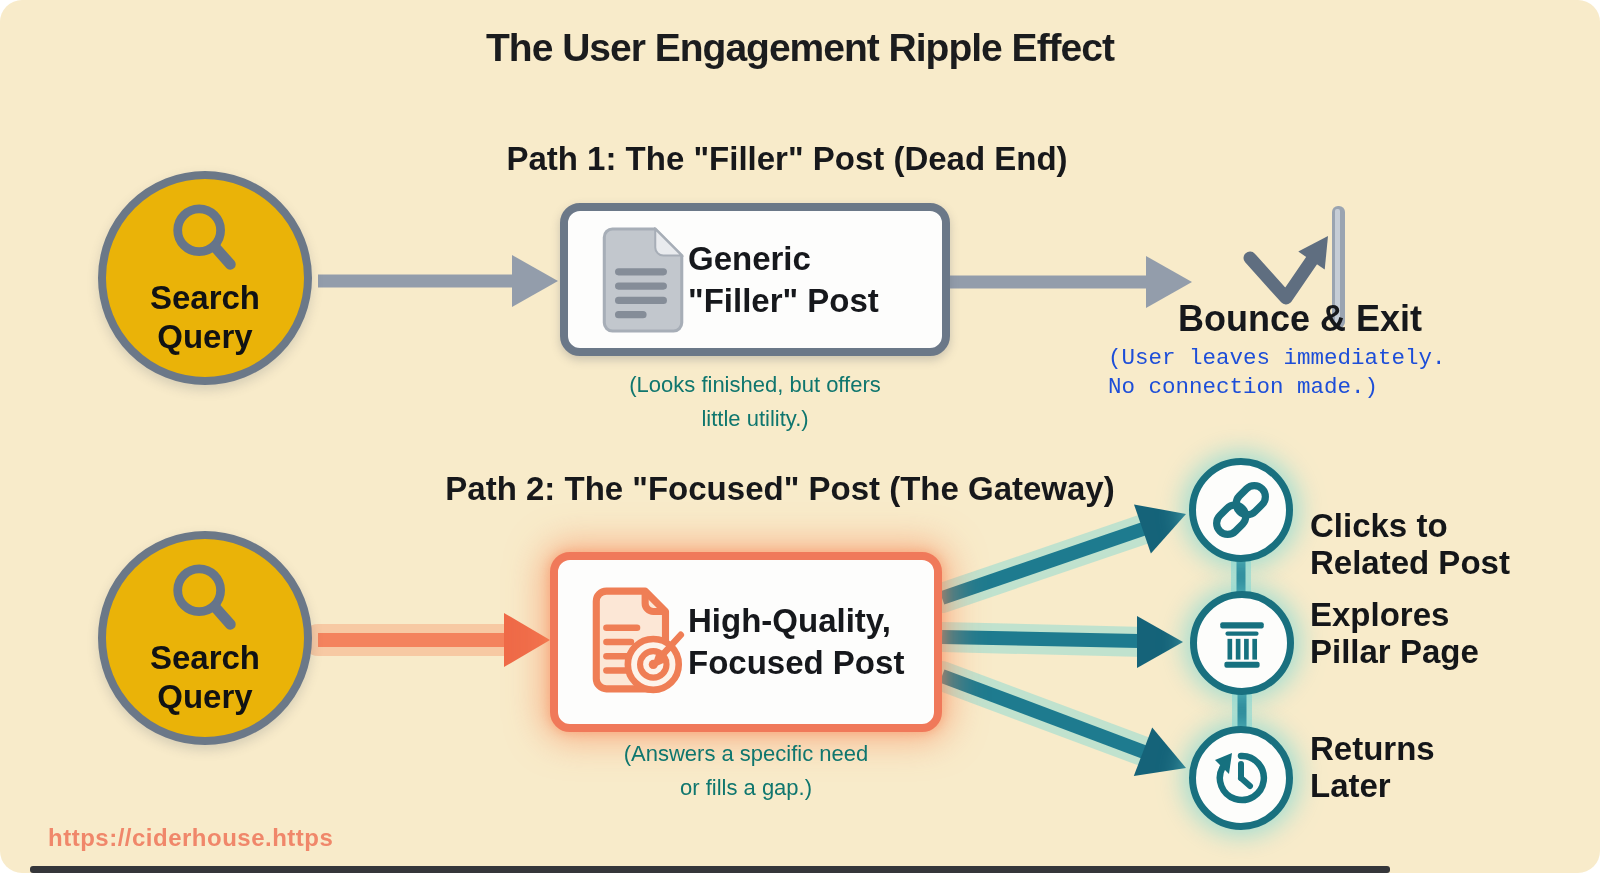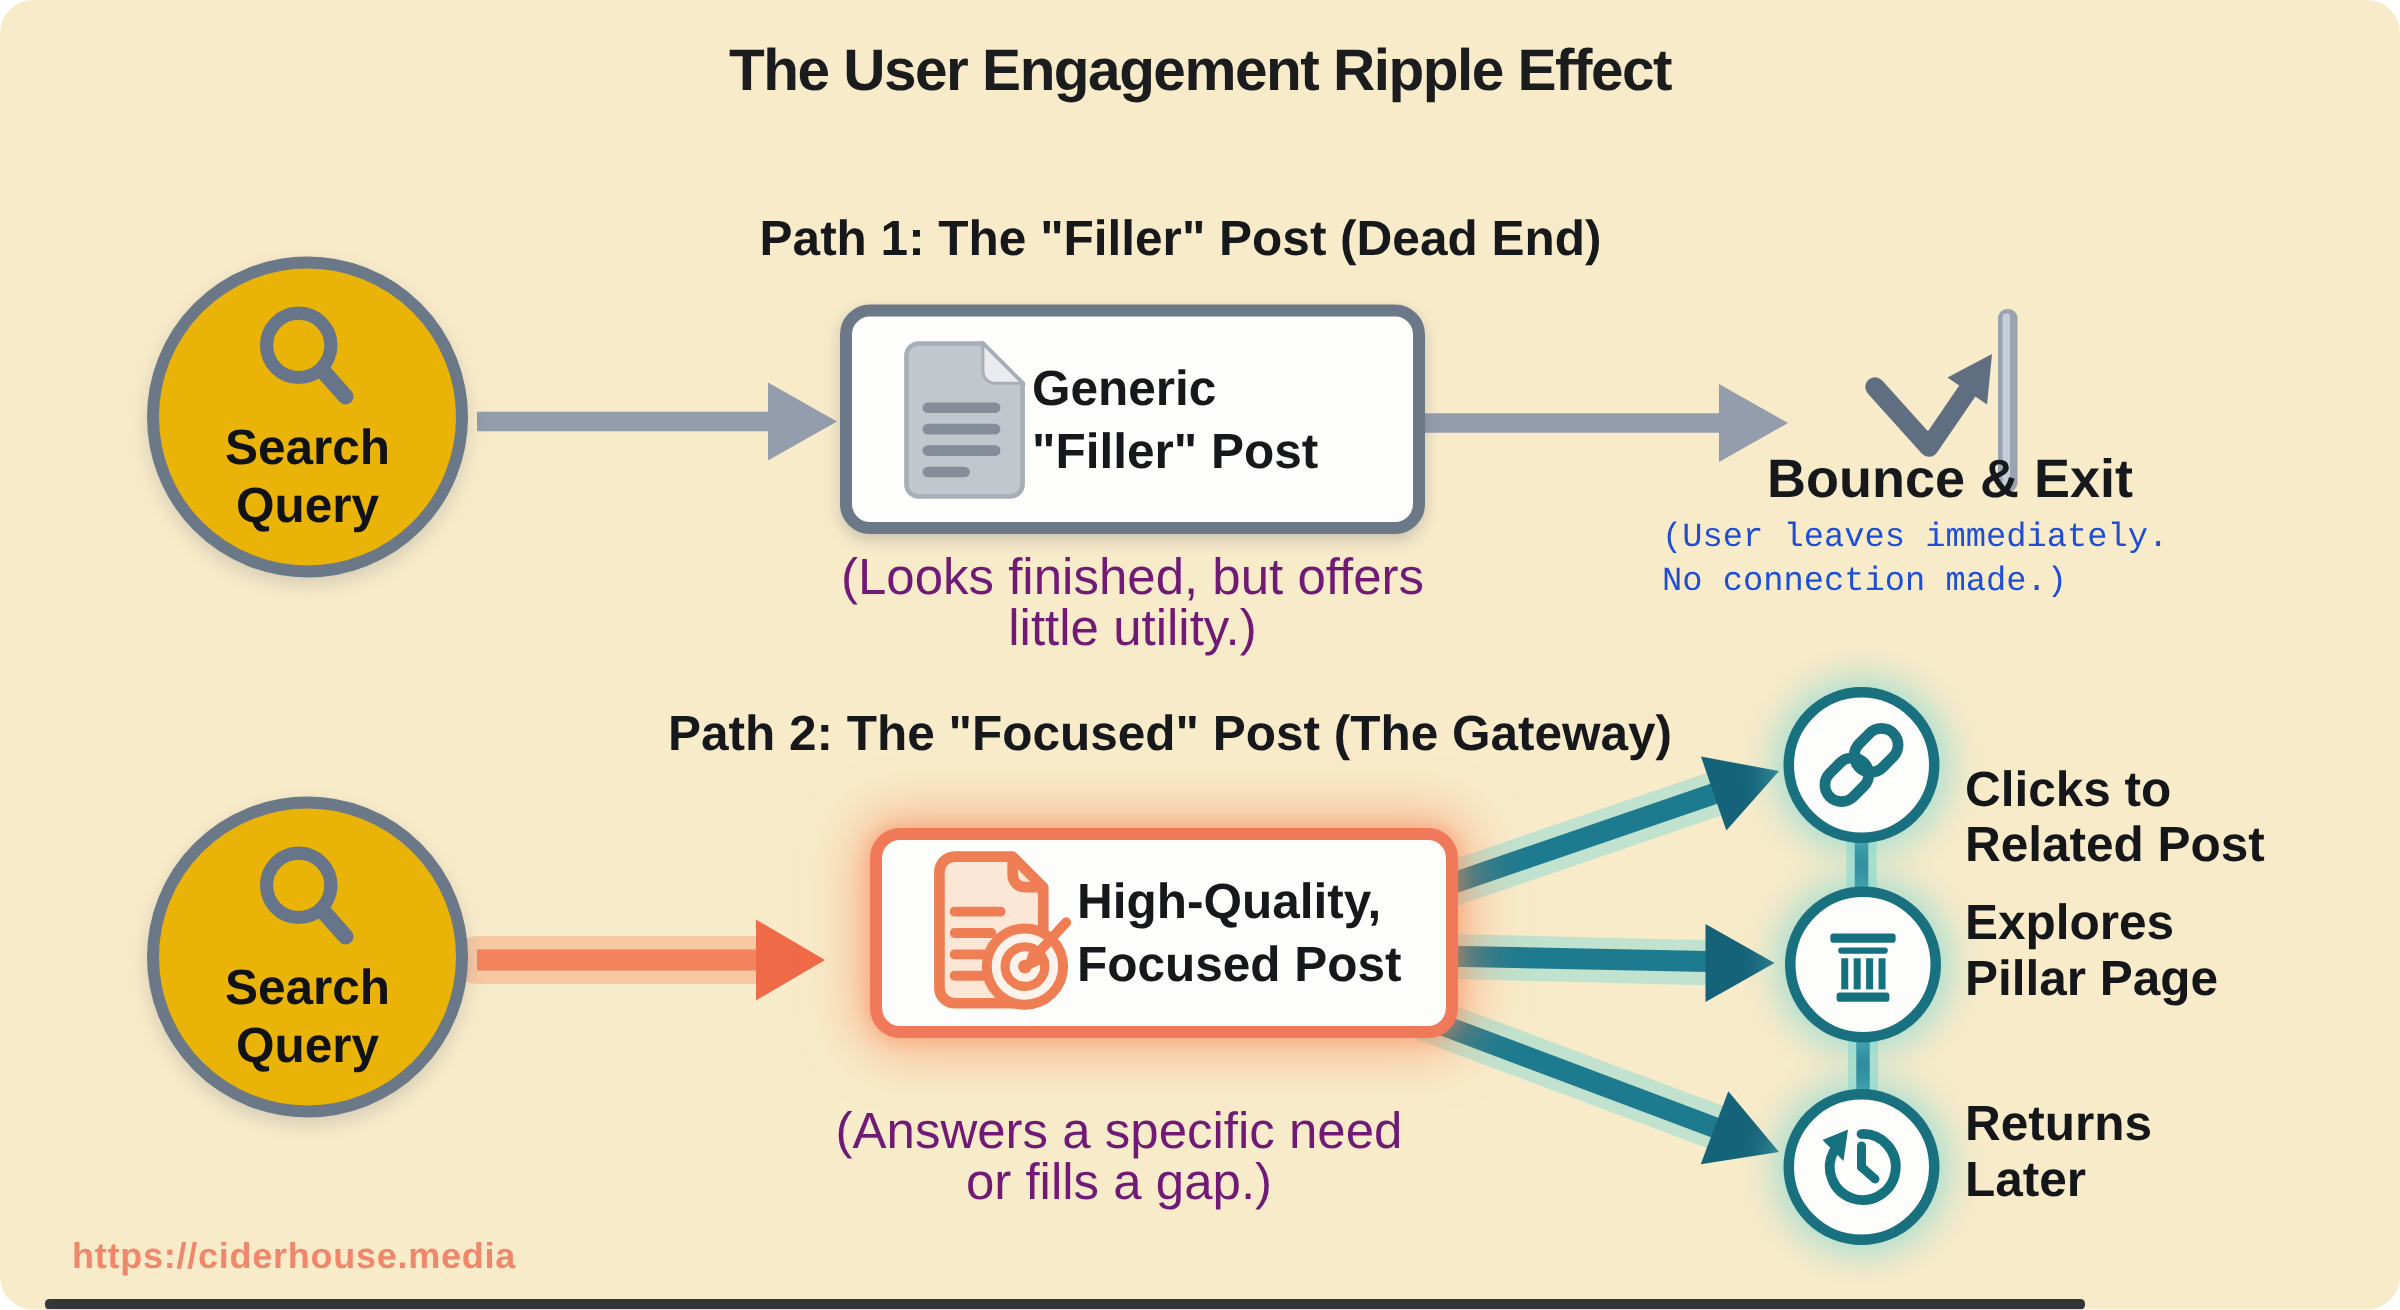"(Looks finished, but offers" .caption { color: #701a75 -> #0f766e; font-size: 34px -> 22px }
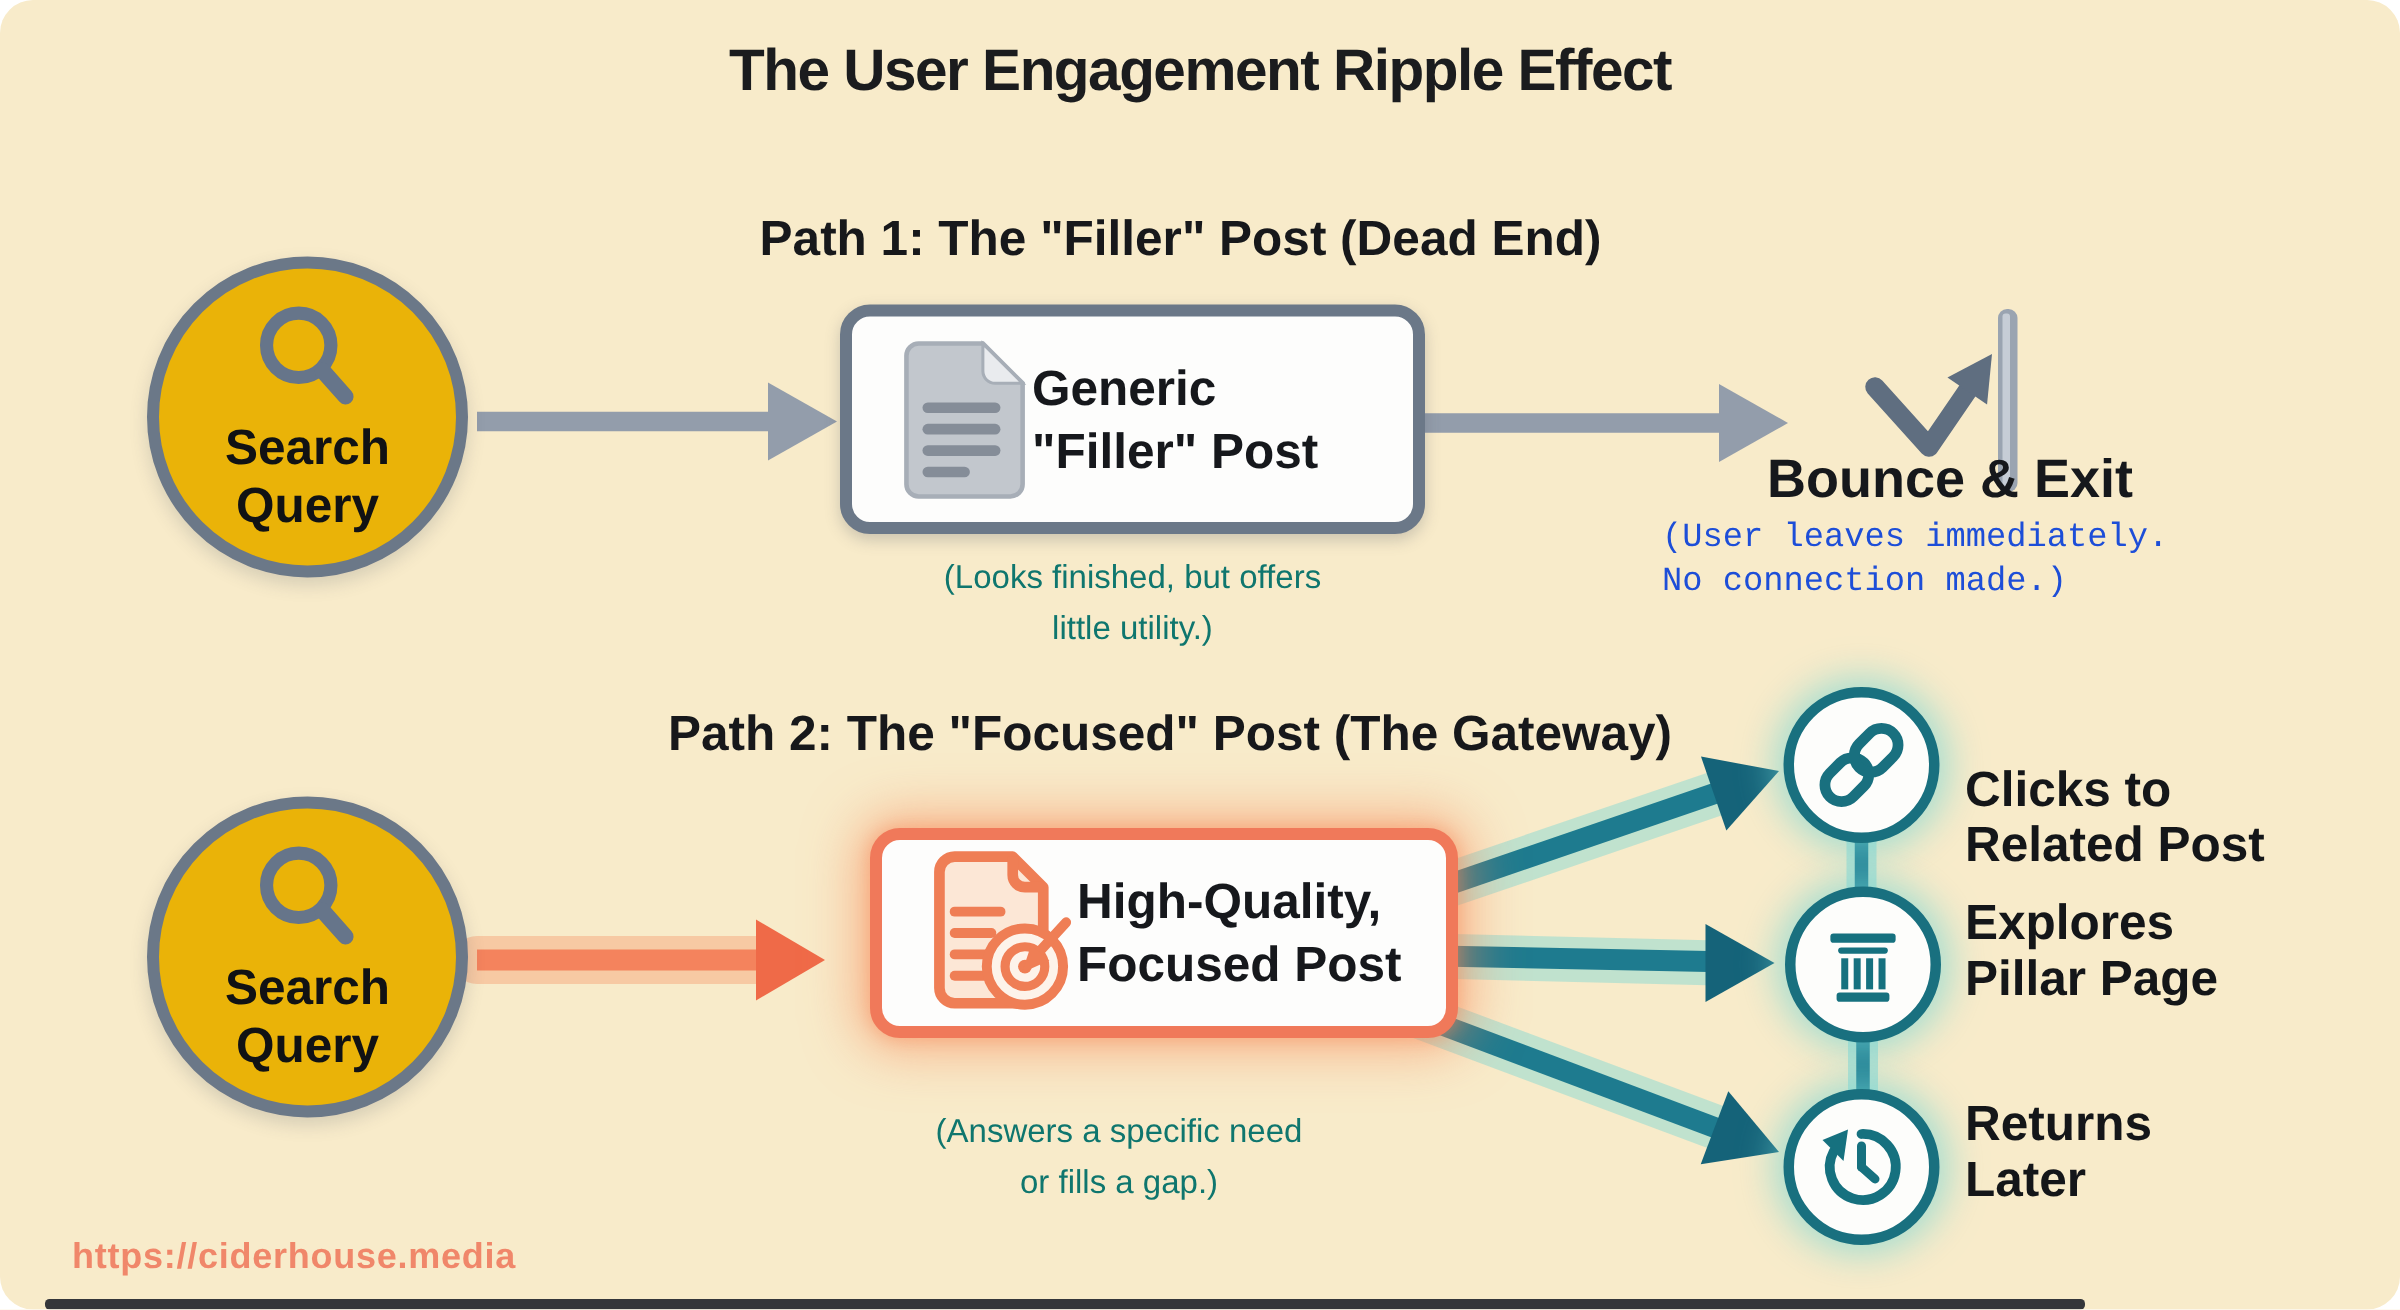"High-Quality," .box2 { height: 140px -> 180px; left: 580px -> 550px }
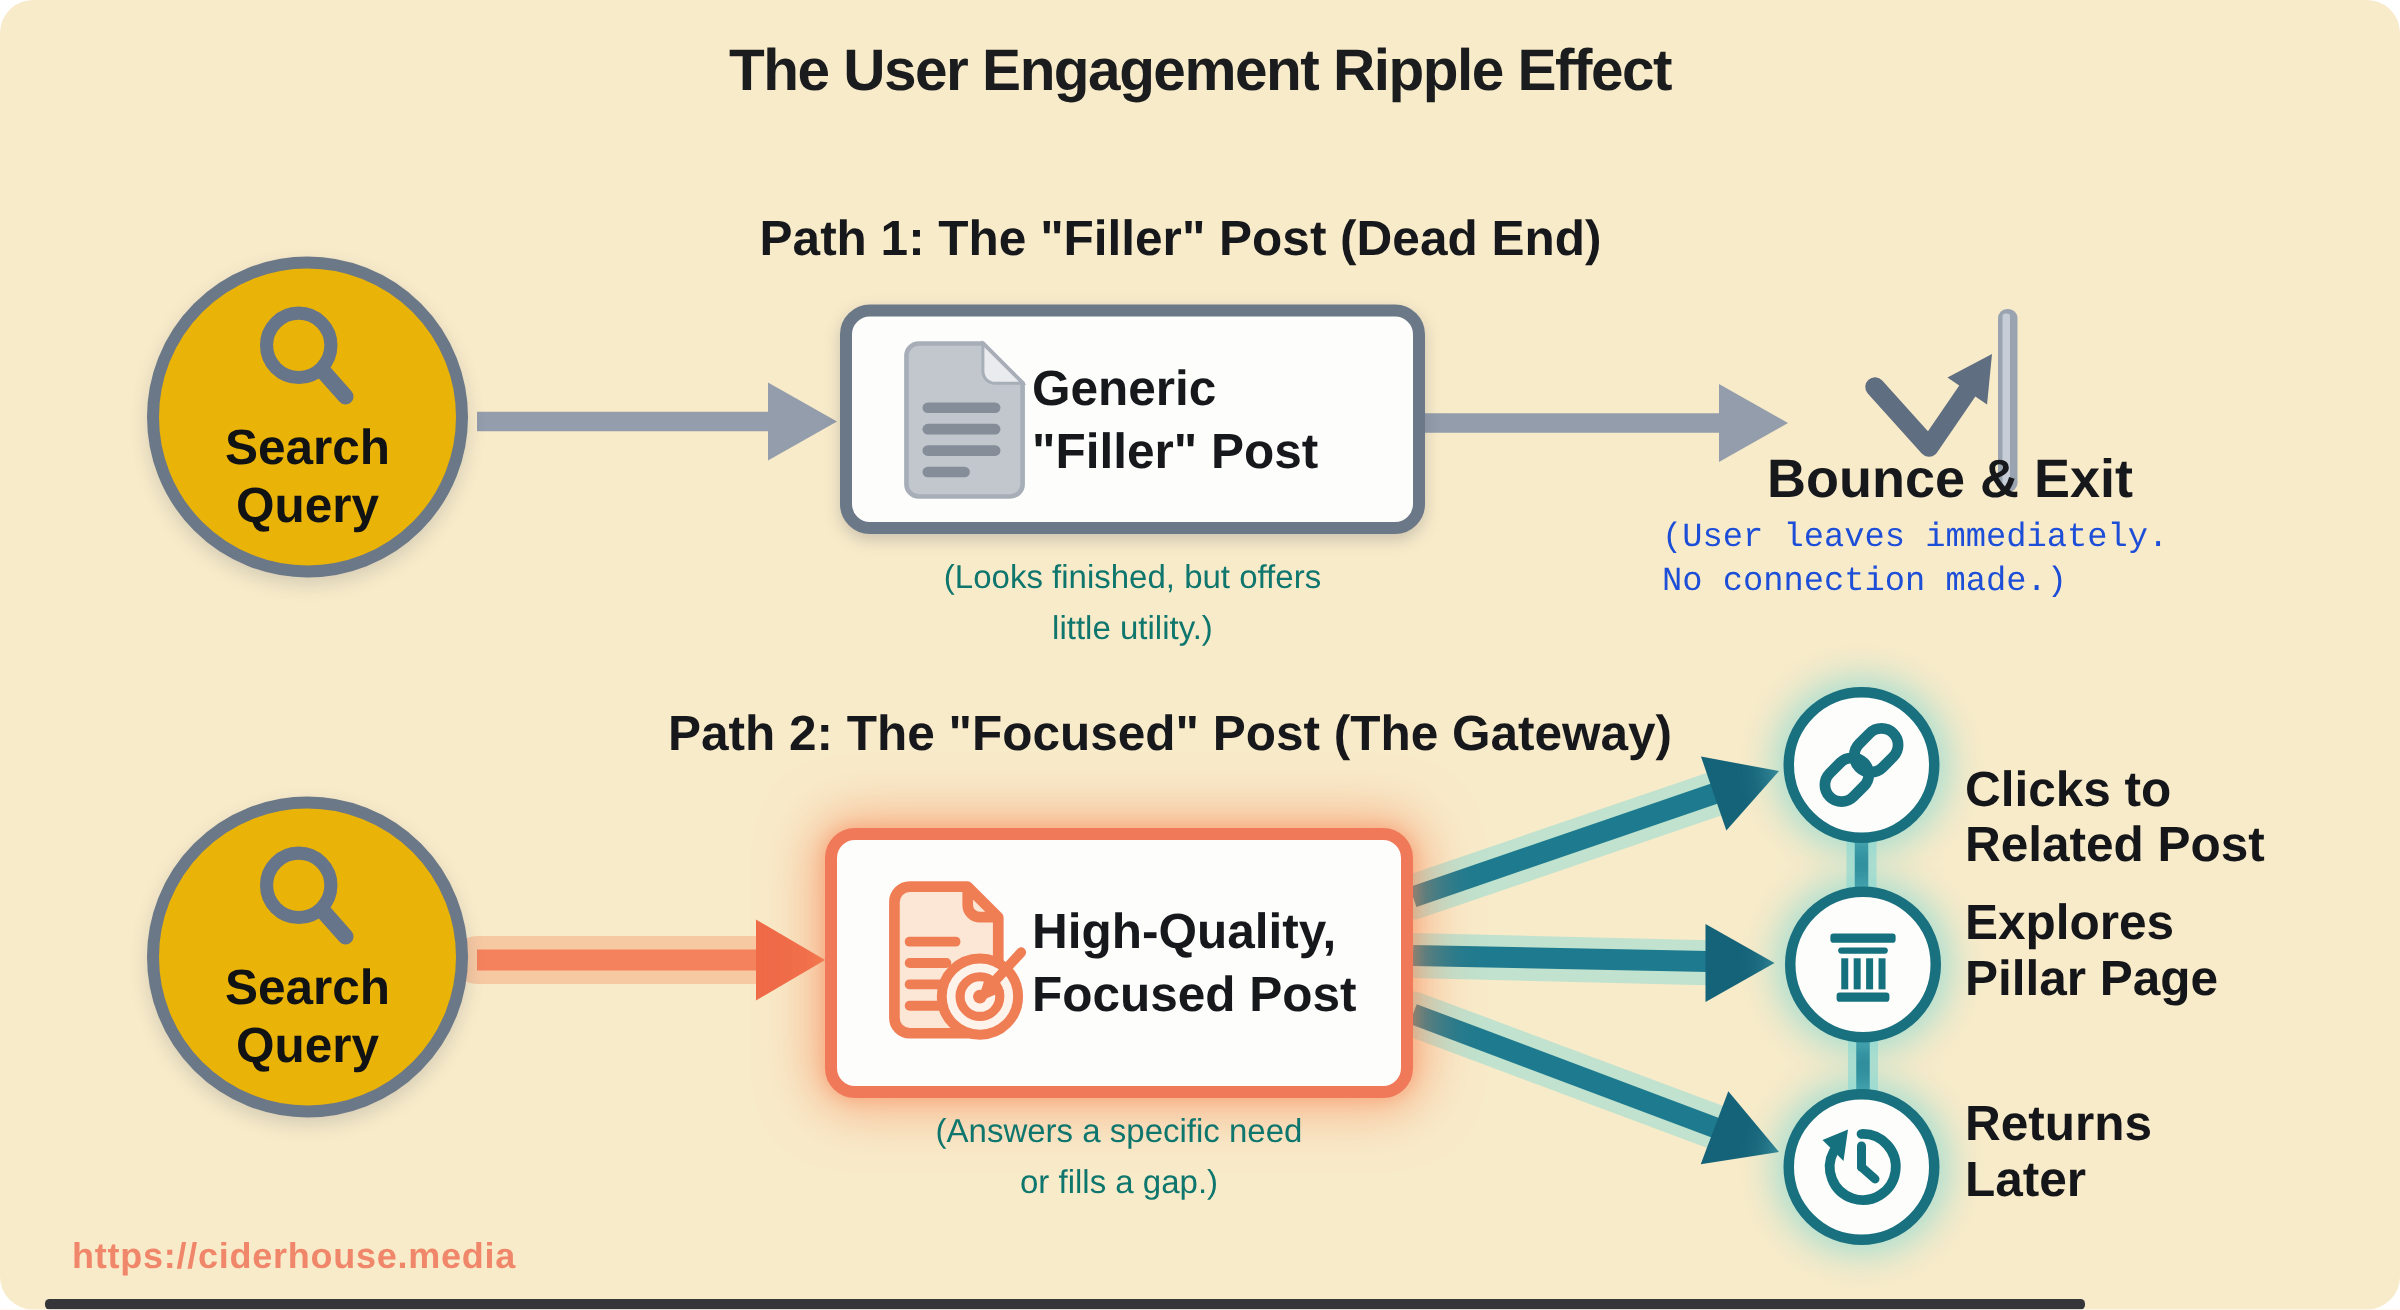"https://ciderhouse.media" div.abs { text: https://ciderhouse.media -> https://ciderhouse.https }
